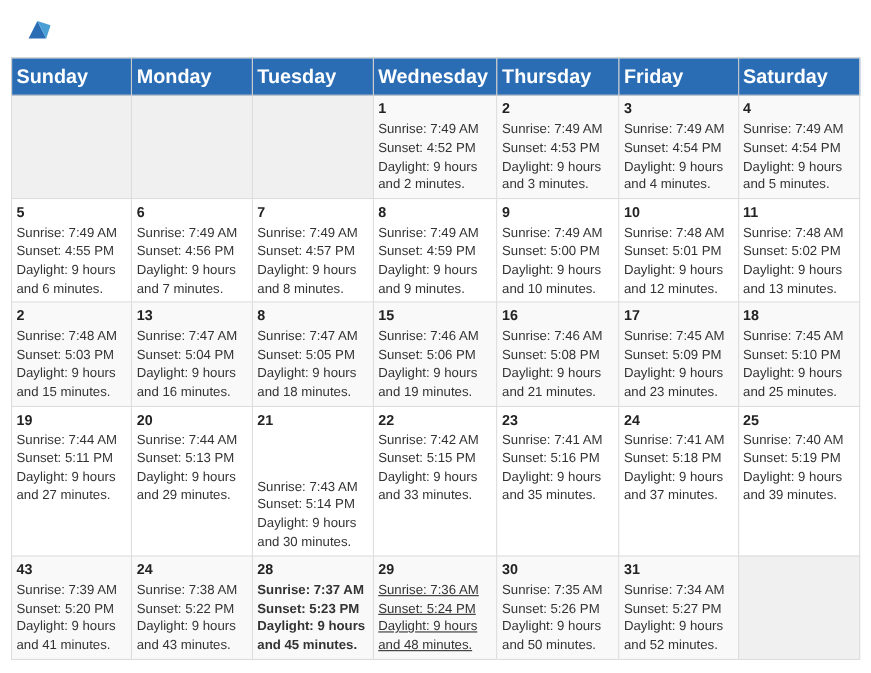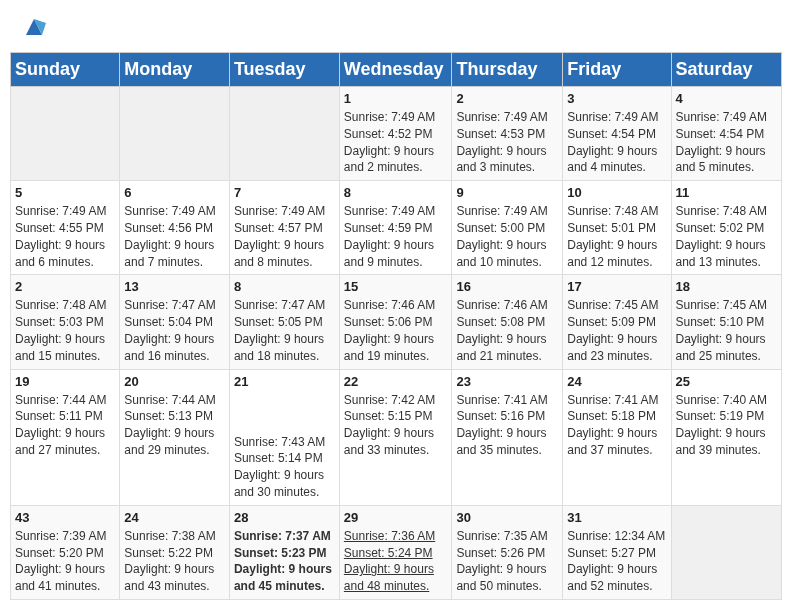"Sunrise: 12:34 AM" div.day-info { text: 12:34 -> 7:34 }
